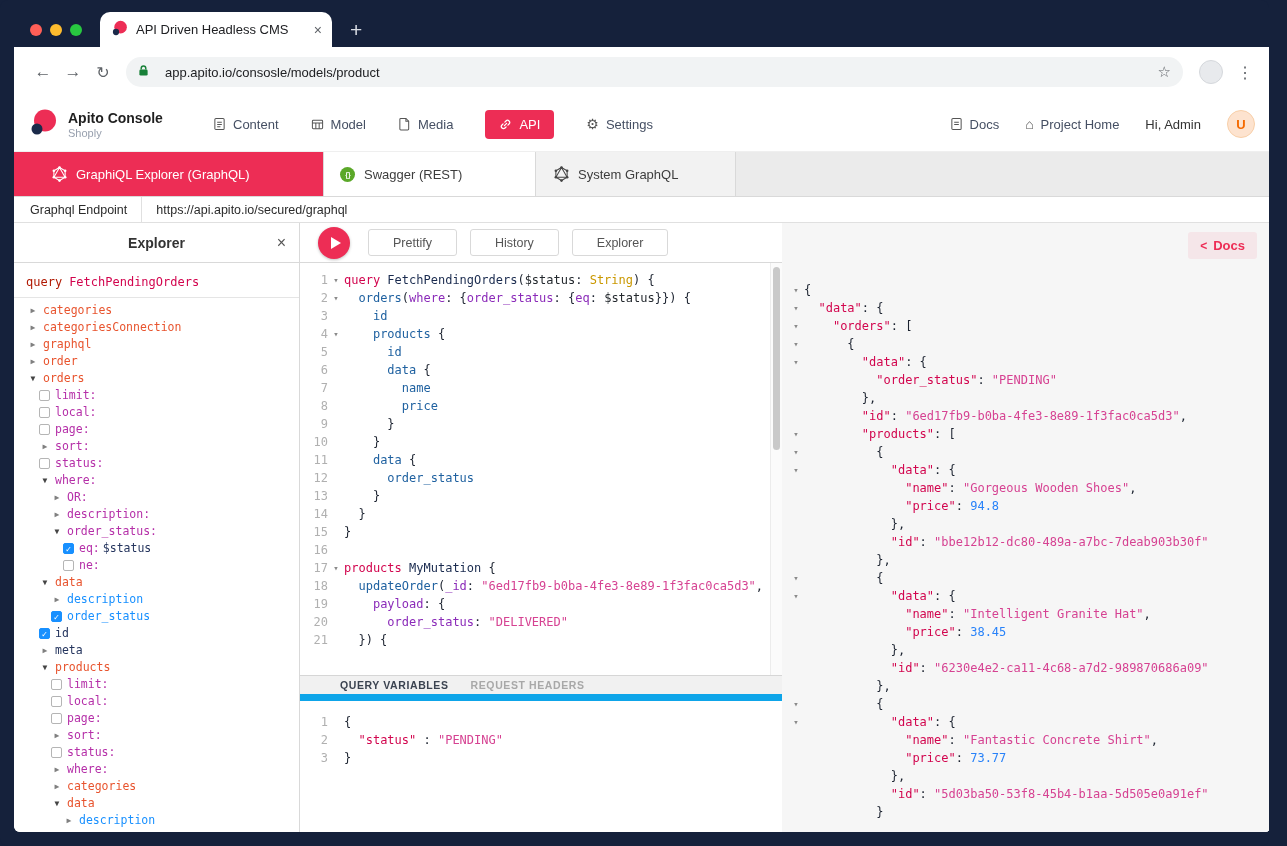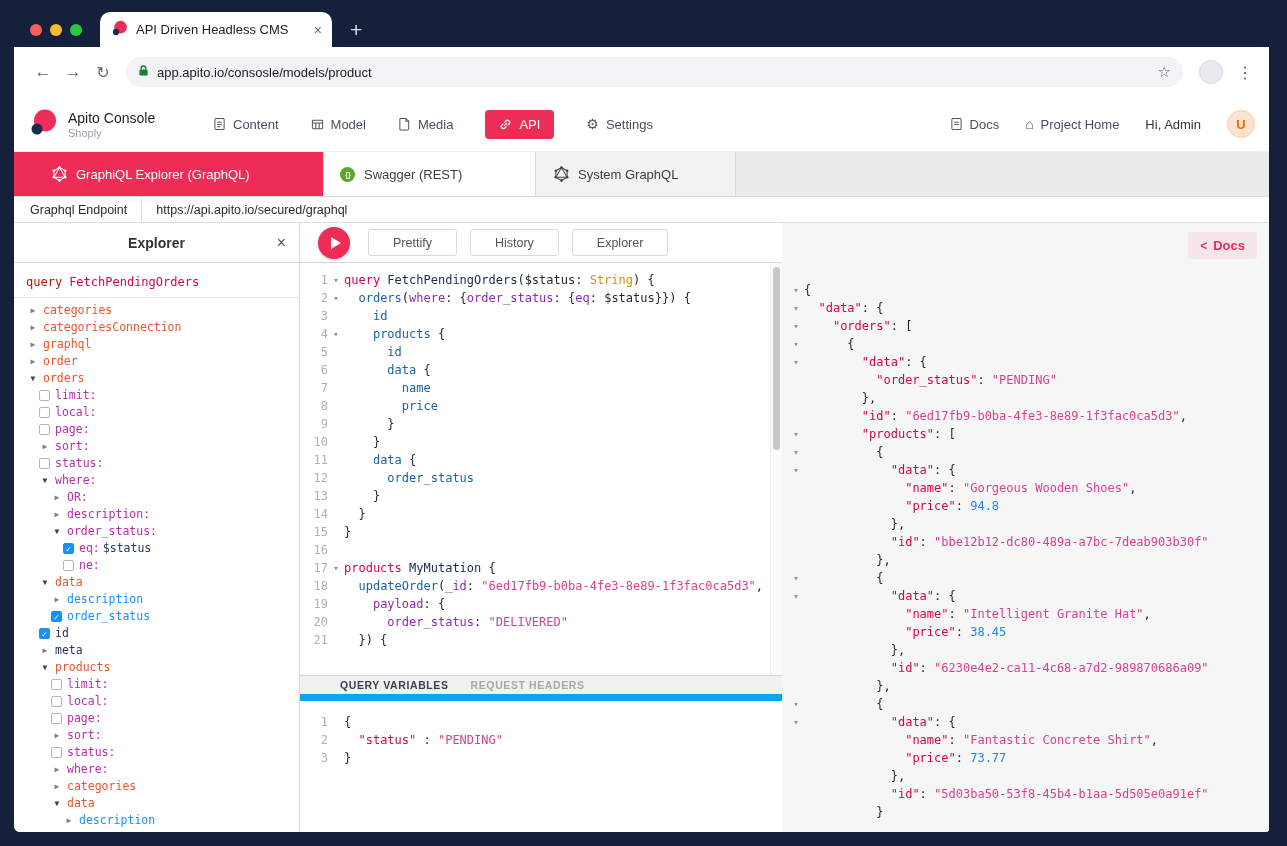"app.apito.io/consosle/models/product" .omnibox { gap: none -> 8px }
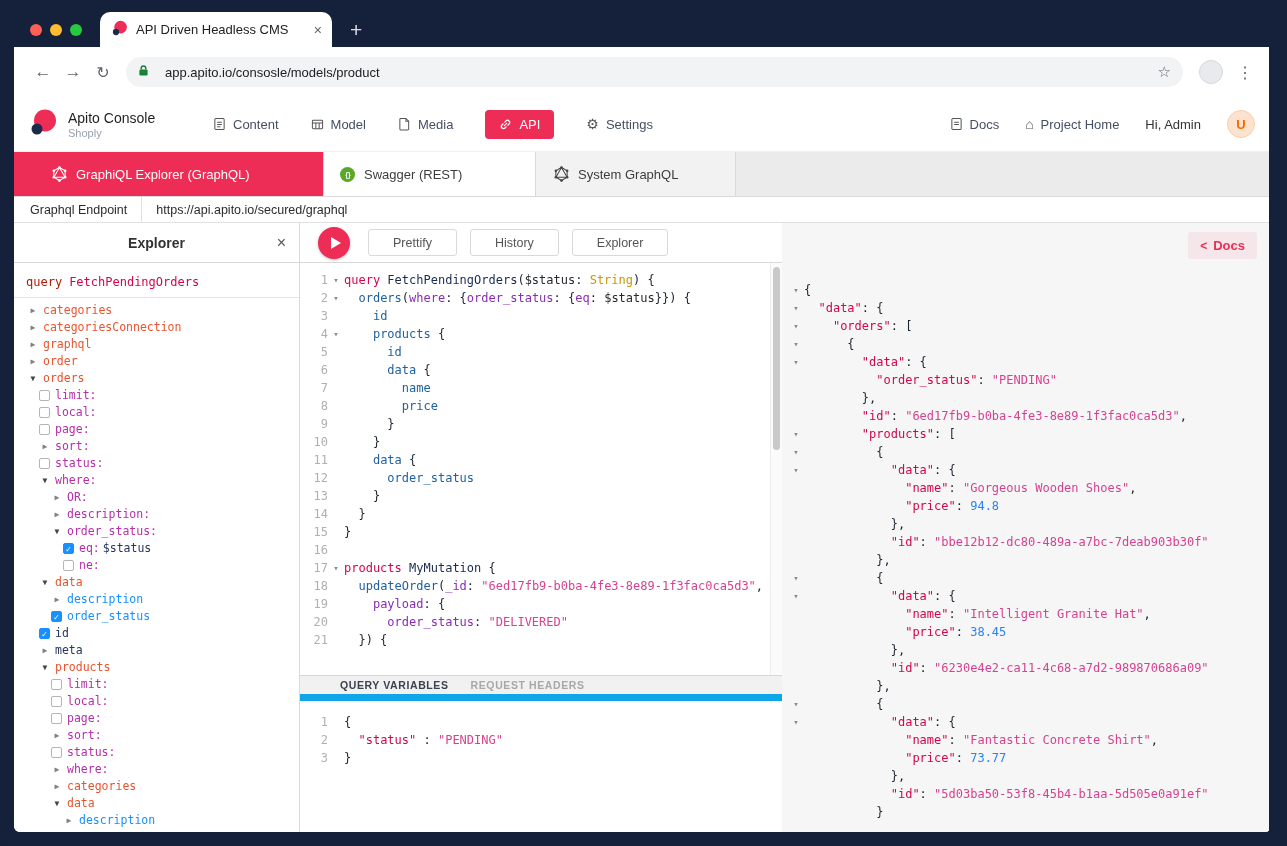"Apito Console" .btitle { font-weight: normal -> bold }
